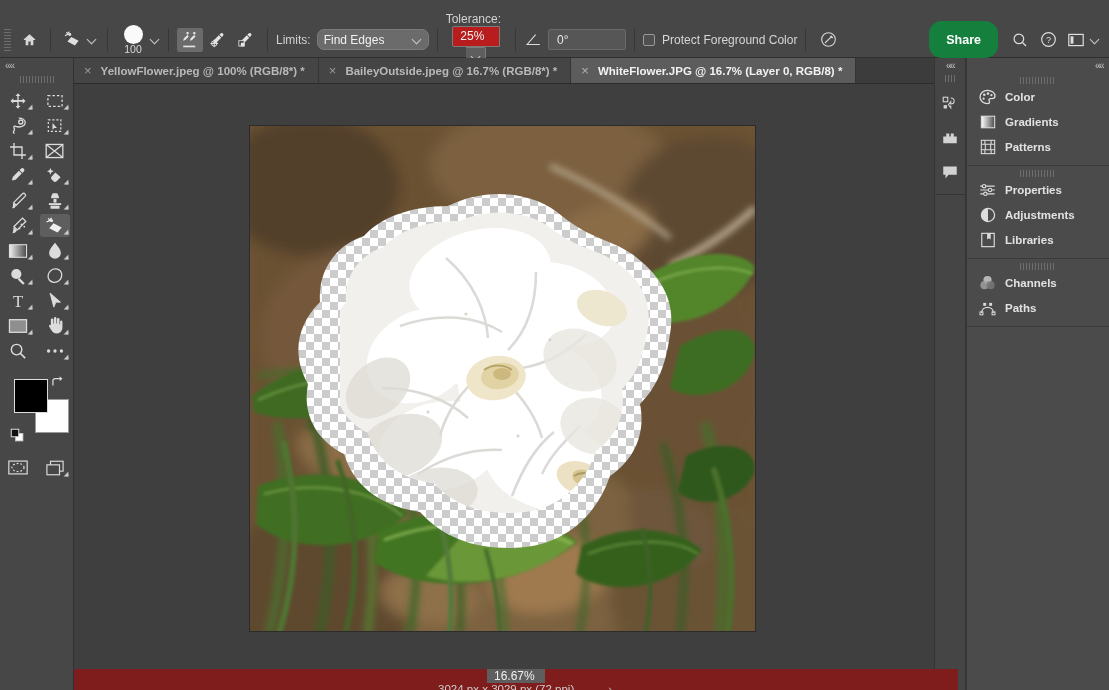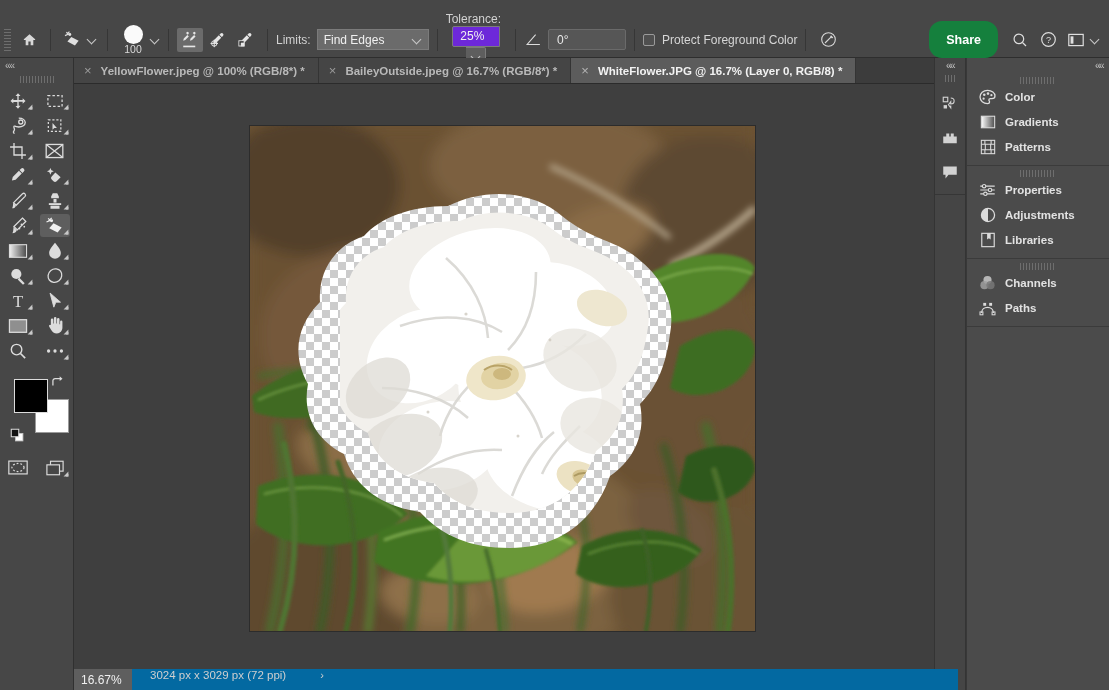"Find Edges" .select { border-radius: 0 -> 7px }
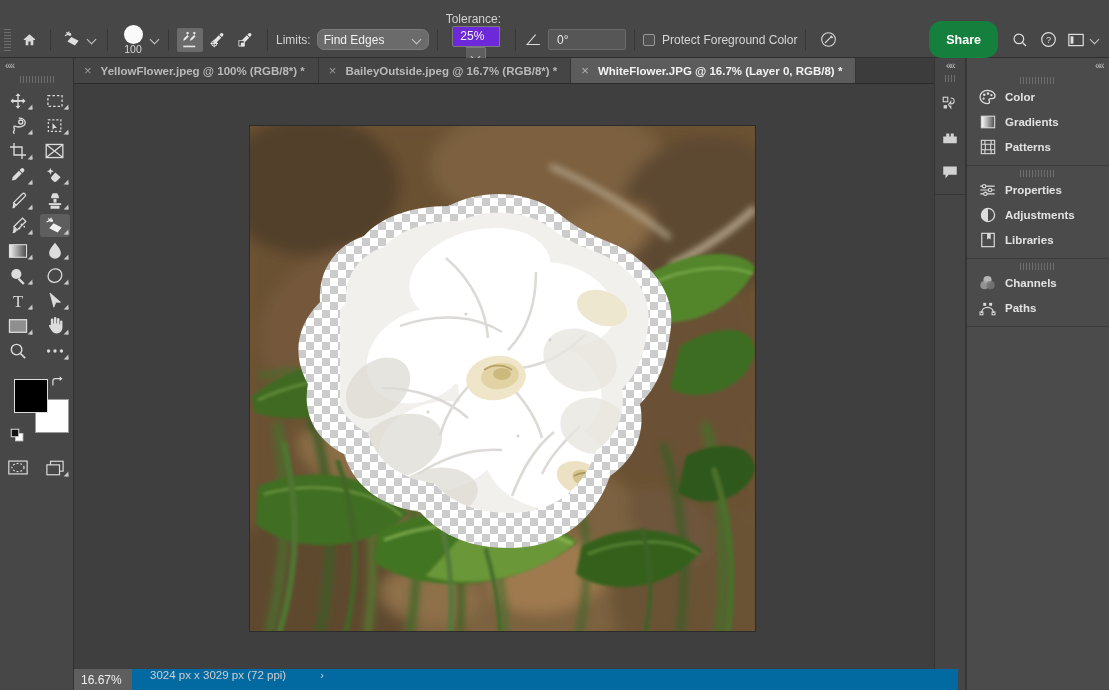"25%" .numfield { background: #6d28d9 -> #b91c1c }
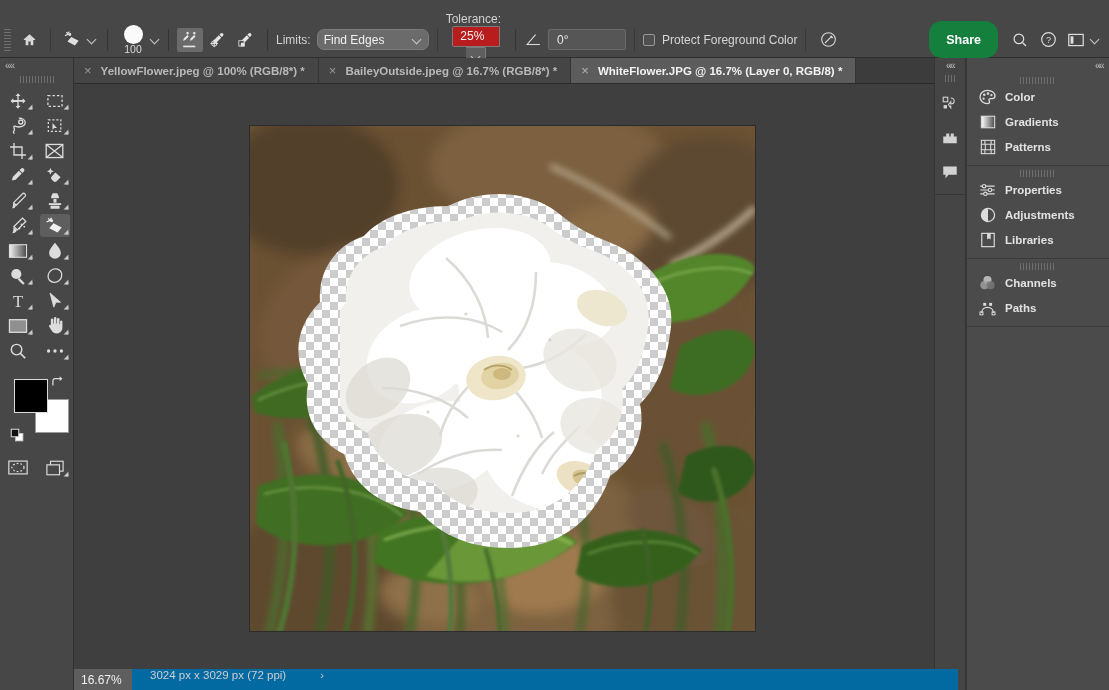"16.67%" .statusbar { align-items: flex-start -> center; background: #0369a1 -> #7f1d1d; flex-direction: none -> column }
